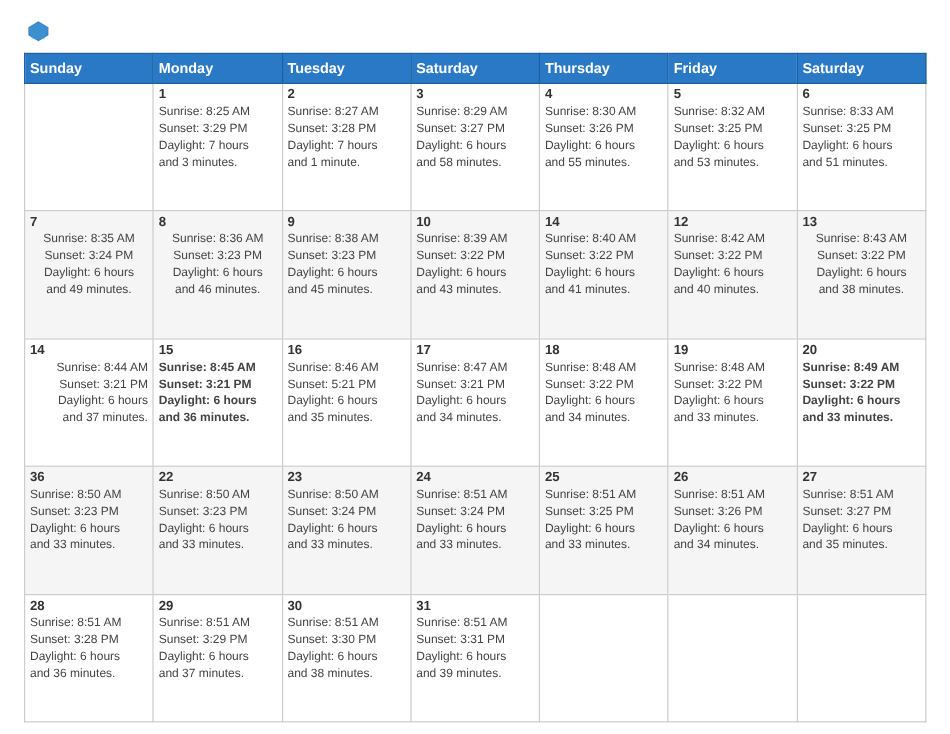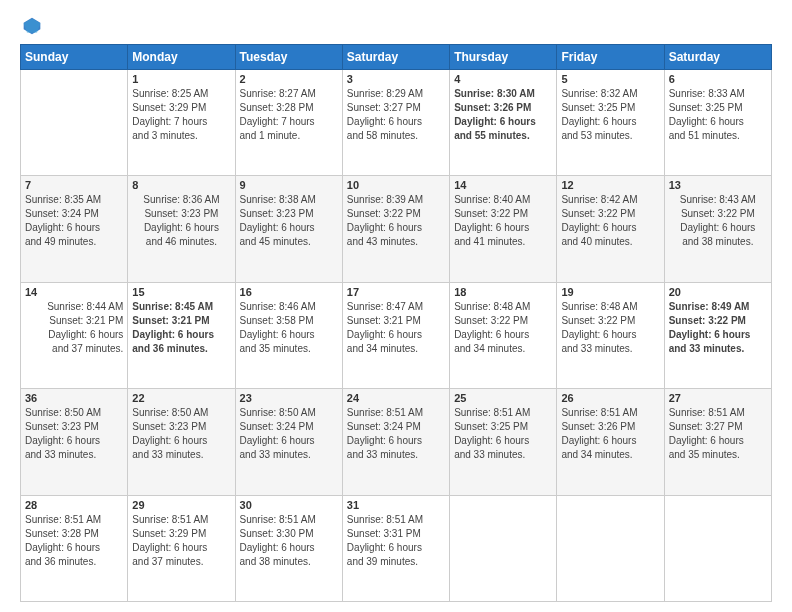"Sunrise: 8:30 AM" div.day-info { font-weight: bold -> none }
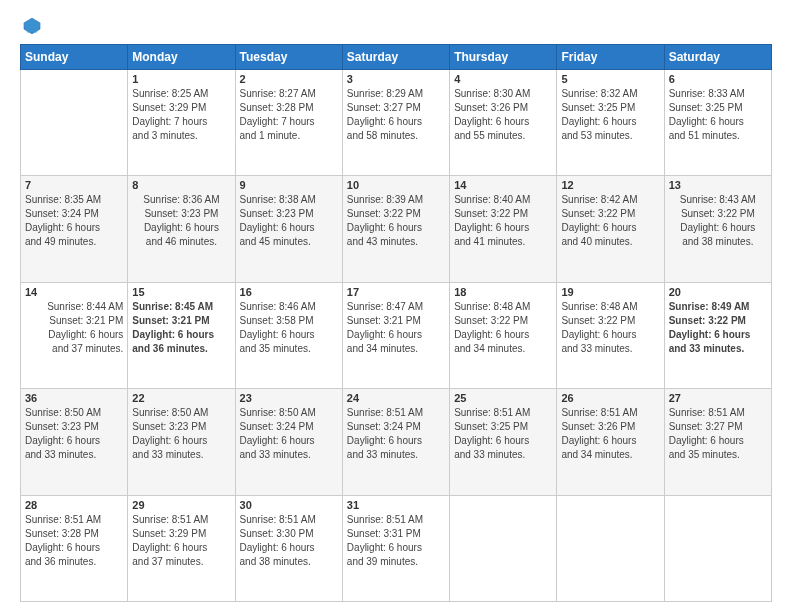"Sunrise: 8:35 AM" div.day-info { text-align: none -> center }
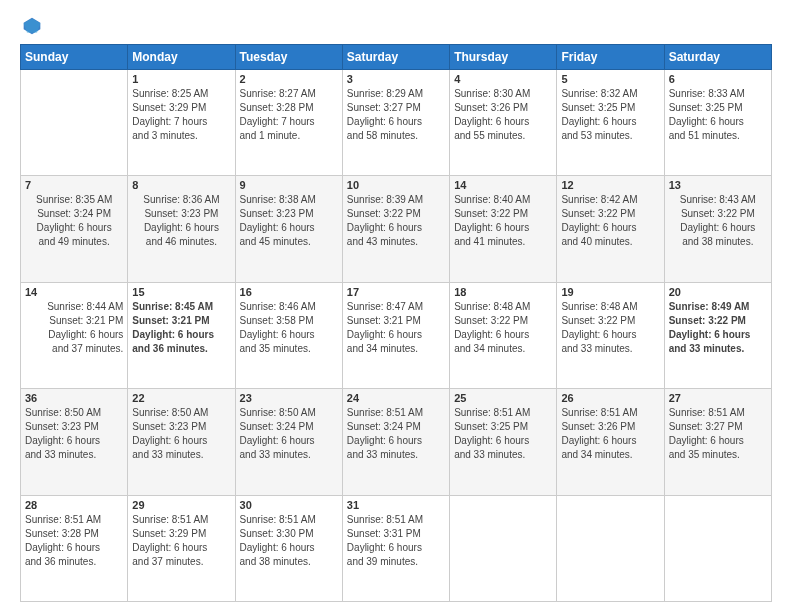"Sunrise: 8:46 AM" div.day-info { text: 3:58 -> 5:21 }
